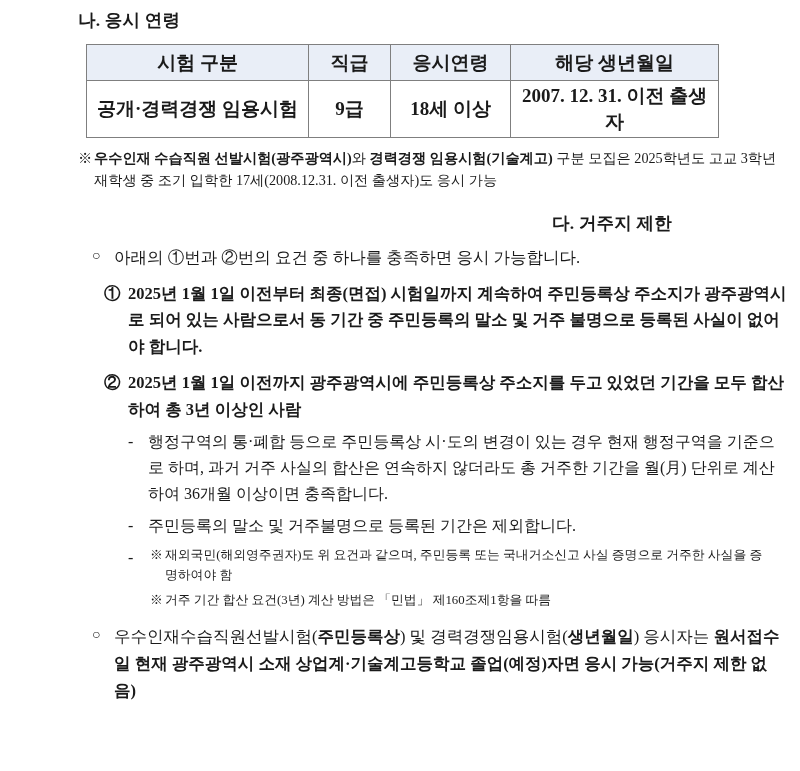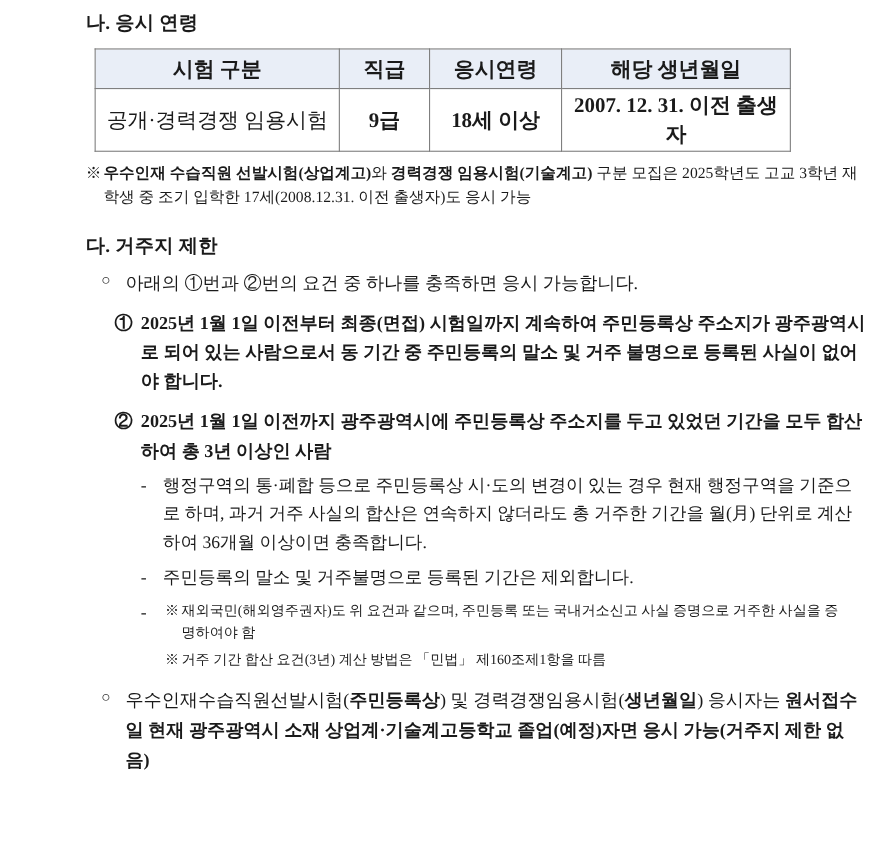"공개·경력경쟁 임용시험" table.age-table td { font-weight: normal -> bold }
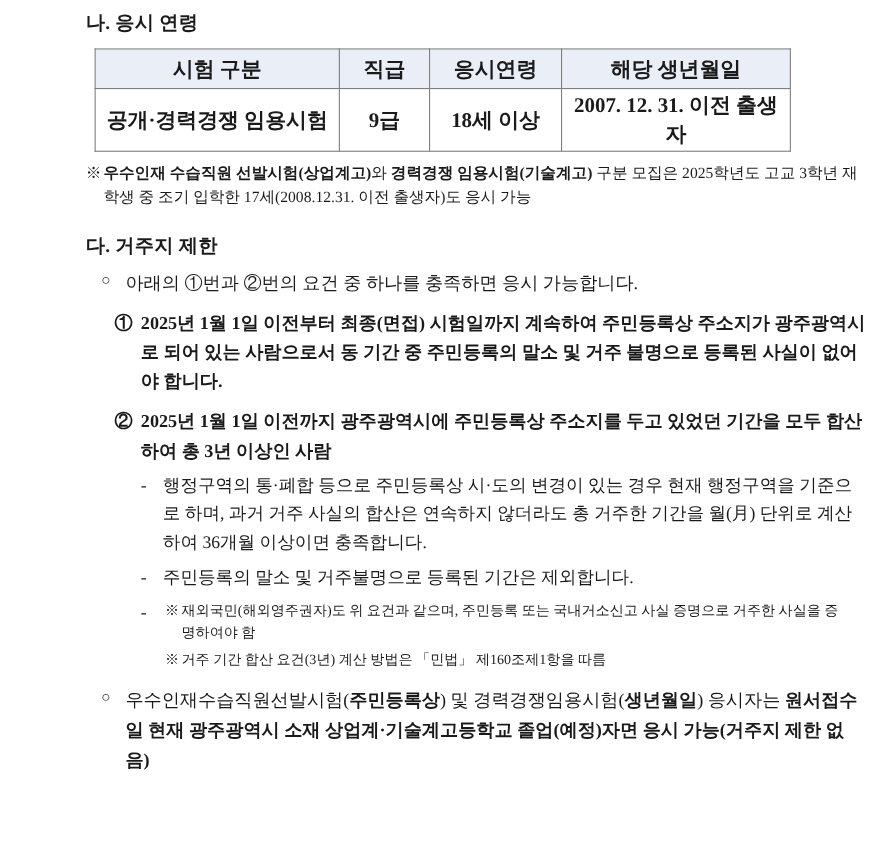"우수인재 수습직원 선발시험(상업계고)" span.strong { text: 상업계고 -> 광주광역시 }
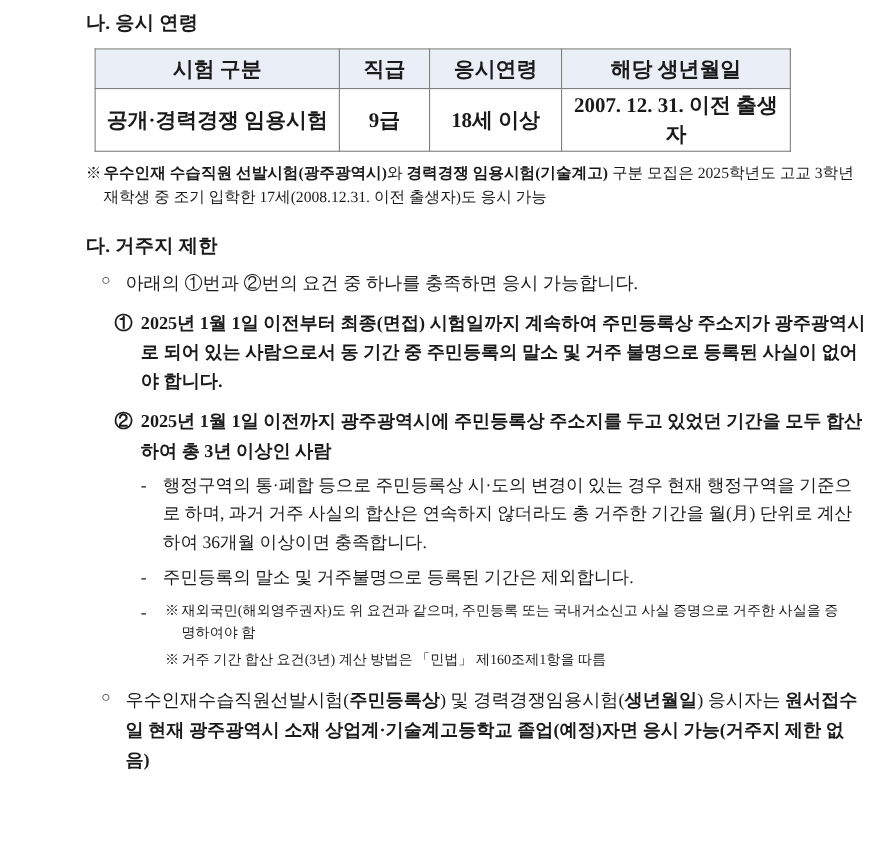"다. 거주지 제한" div.h-section { text-align: none -> right }
